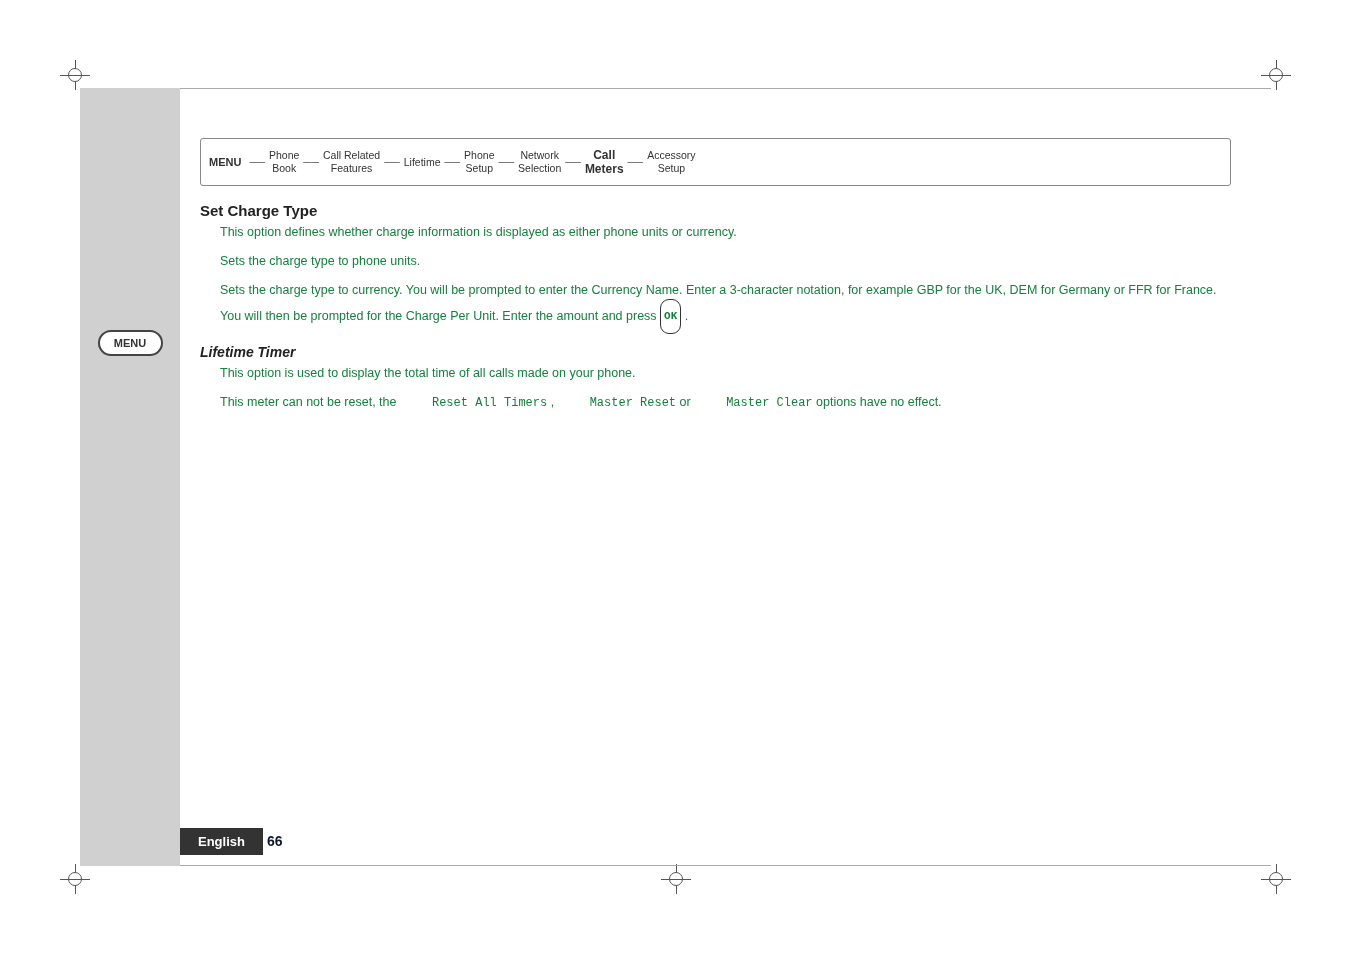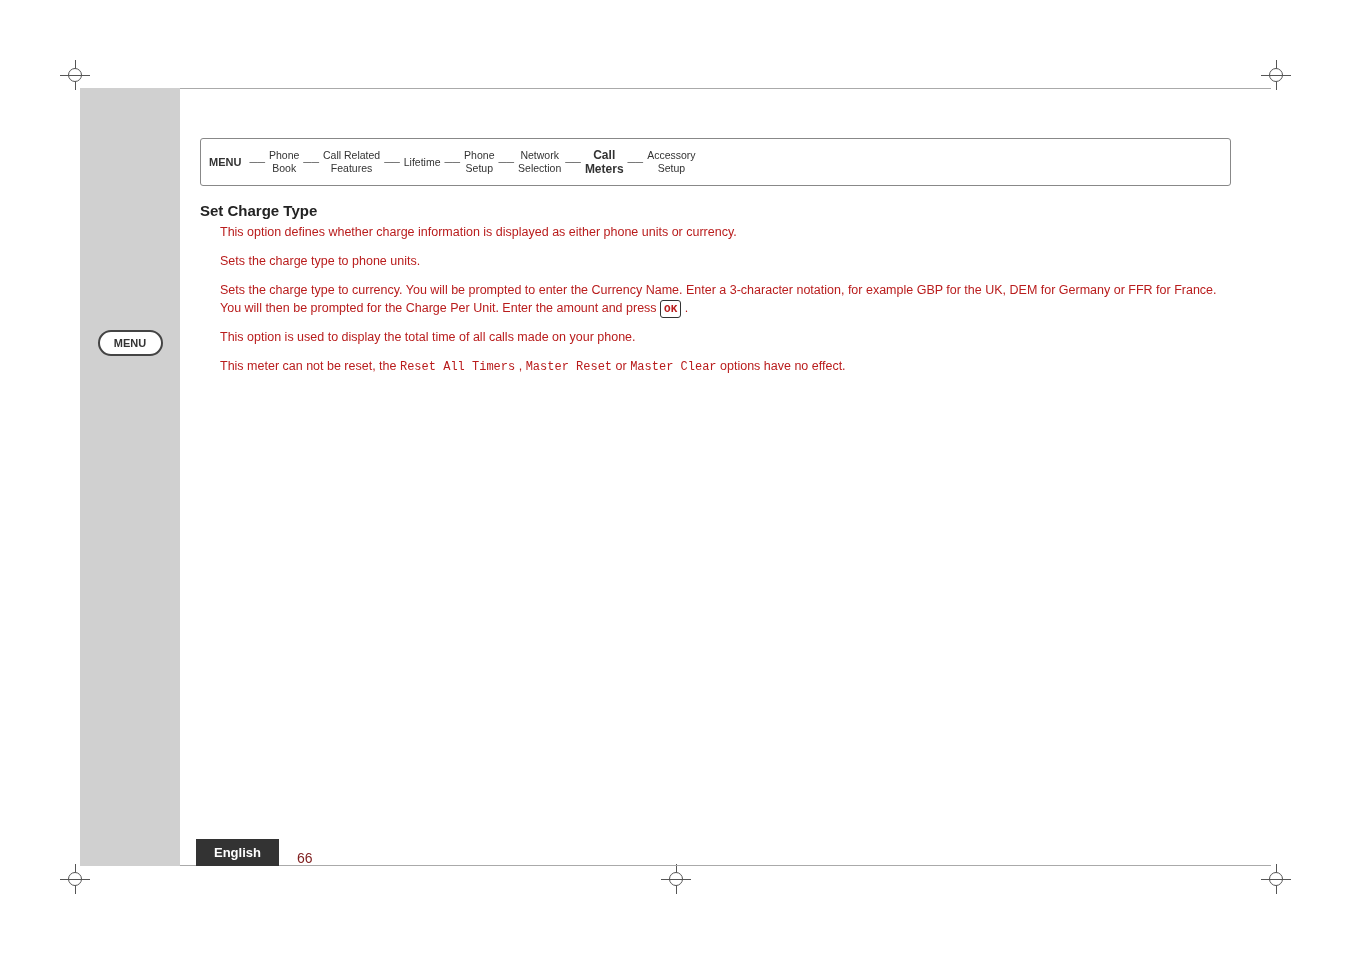"This option defines whether charge" .section-body { color: #b91c1c -> #15803d }
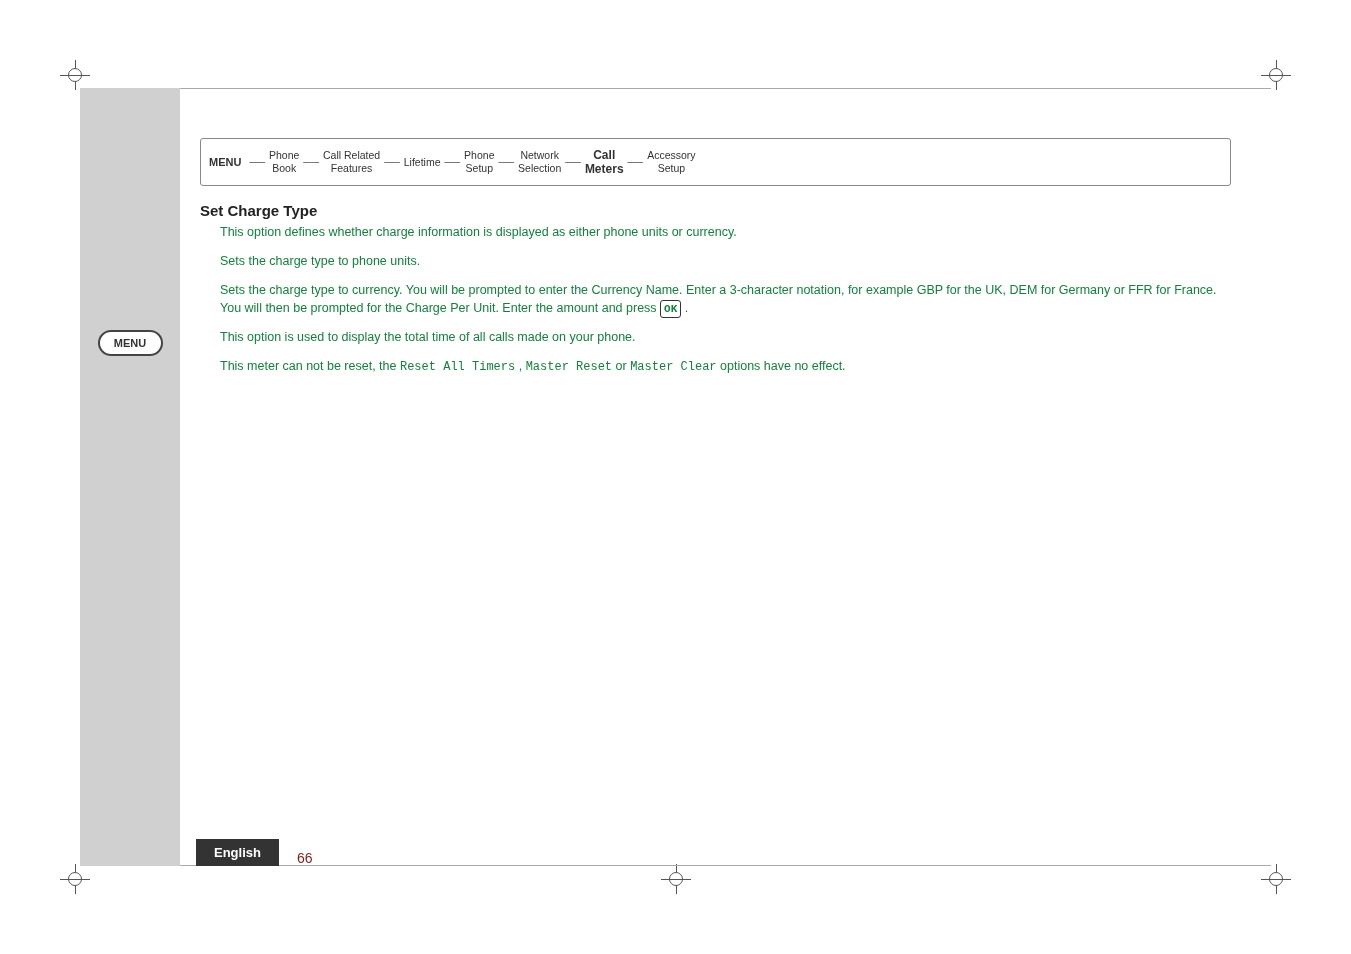"OK" .ok-badge { border-radius: 3px -> 9px; padding: 0px 3px -> 8px 3px }
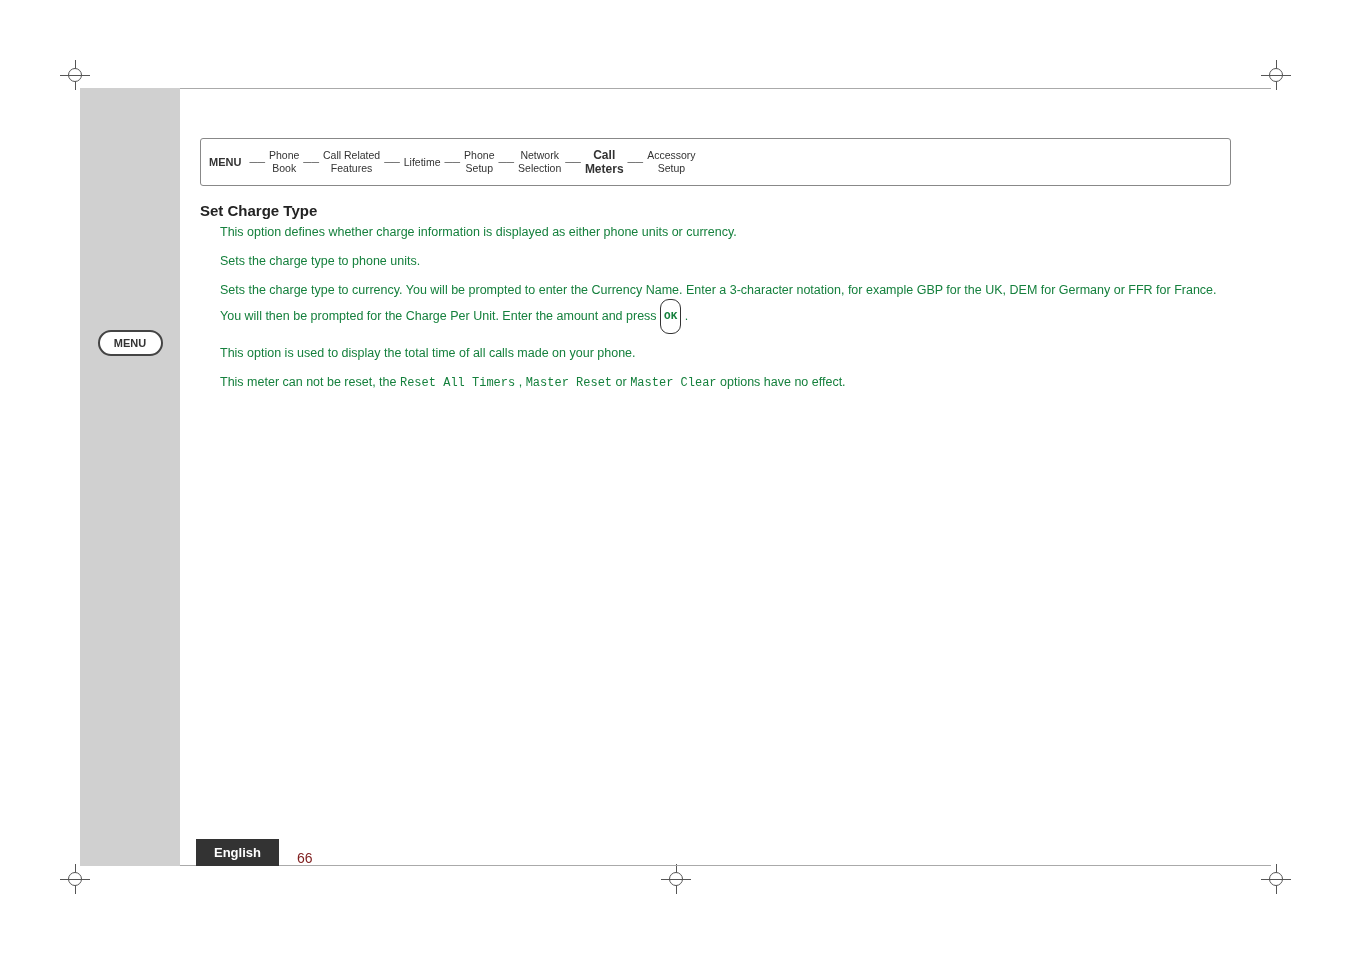"Lifetime Timer" div.italic-title { html: none -> <div>Lifetime Timer</div> }
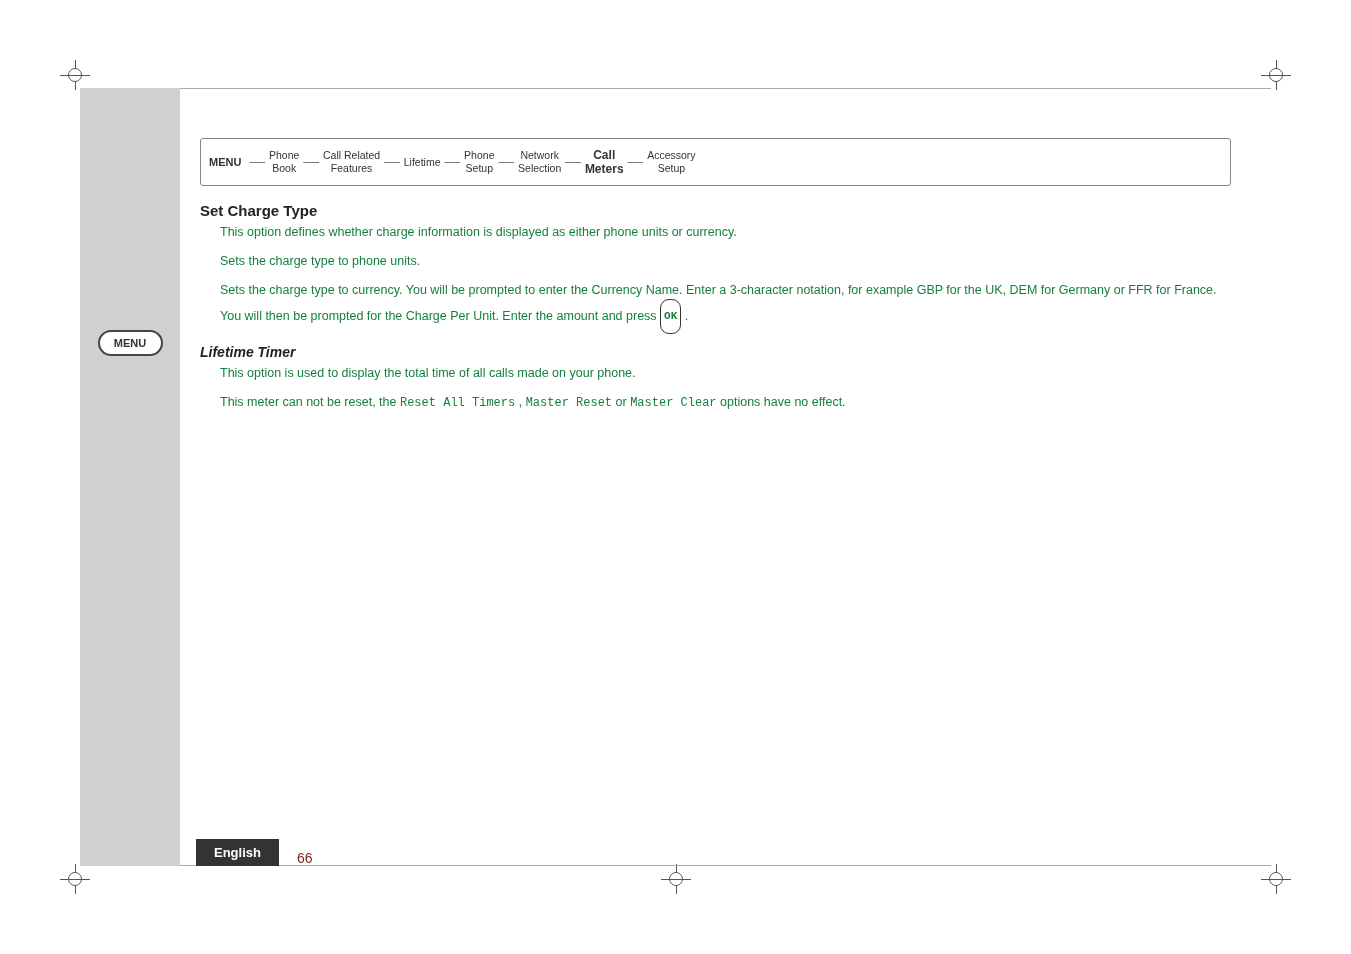"Reset All Timers" .mono { margin-left: none -> 32px }
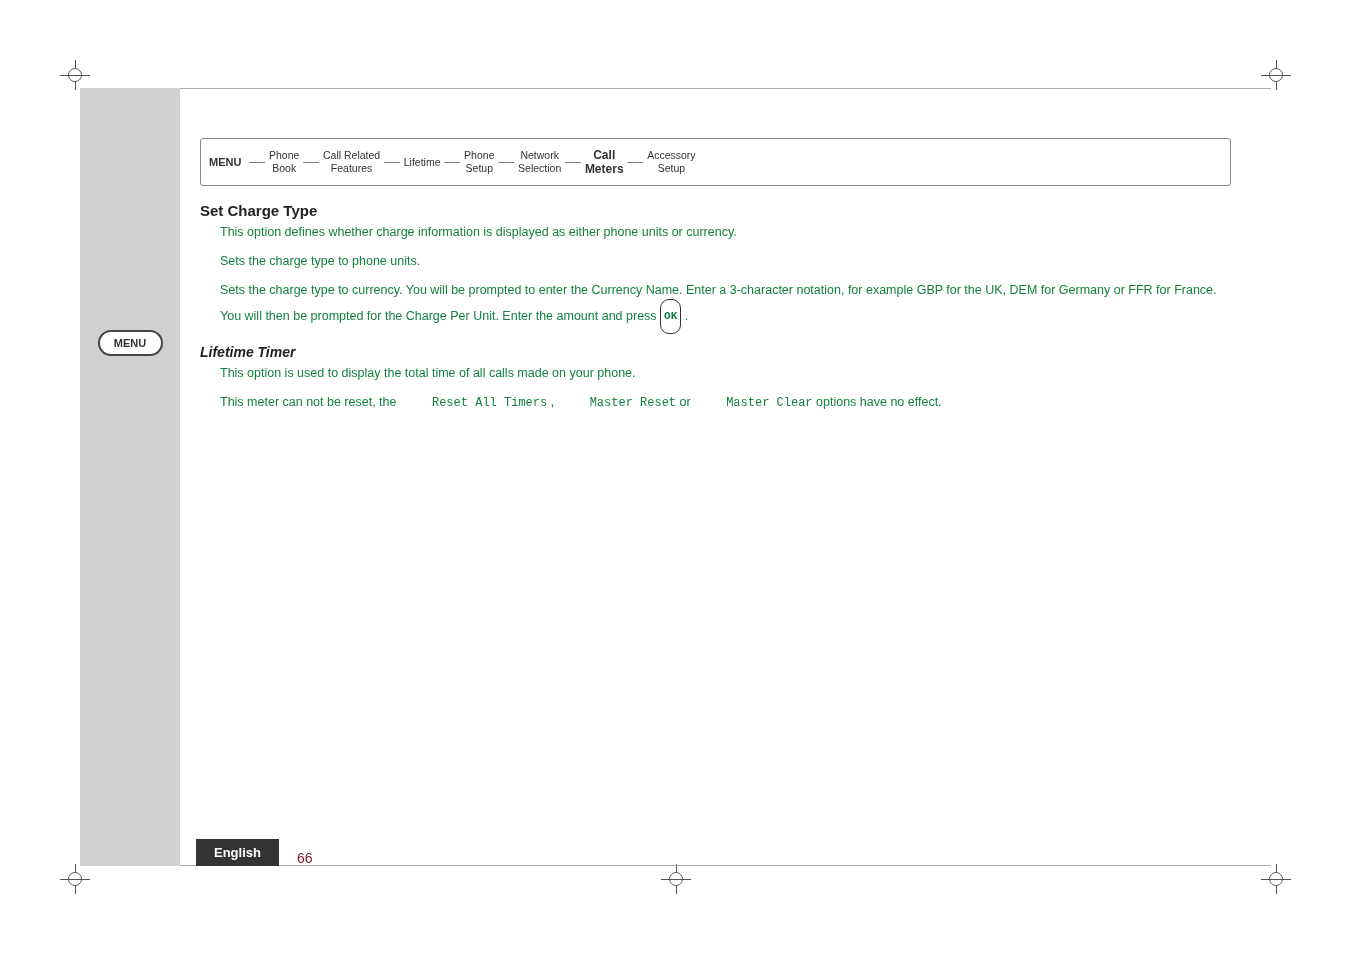"English" .footer { align-items: flex-end -> center; left: 96px -> 80px }
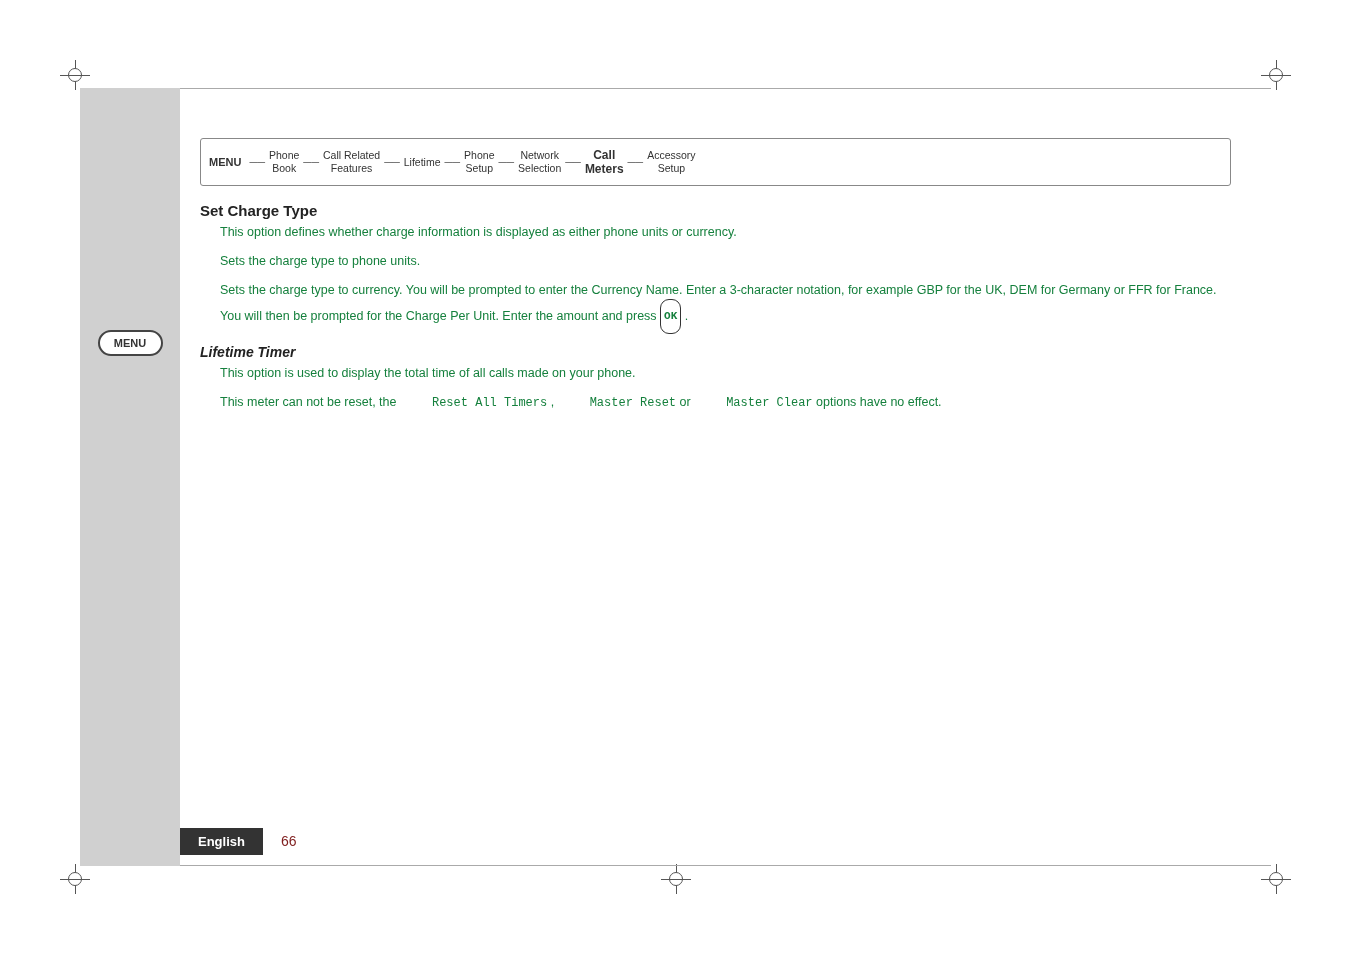"66" .footer-page { color: #7f1d1d -> #0f172a; font-weight: normal -> bold; margin-left: 18px -> 4px }
